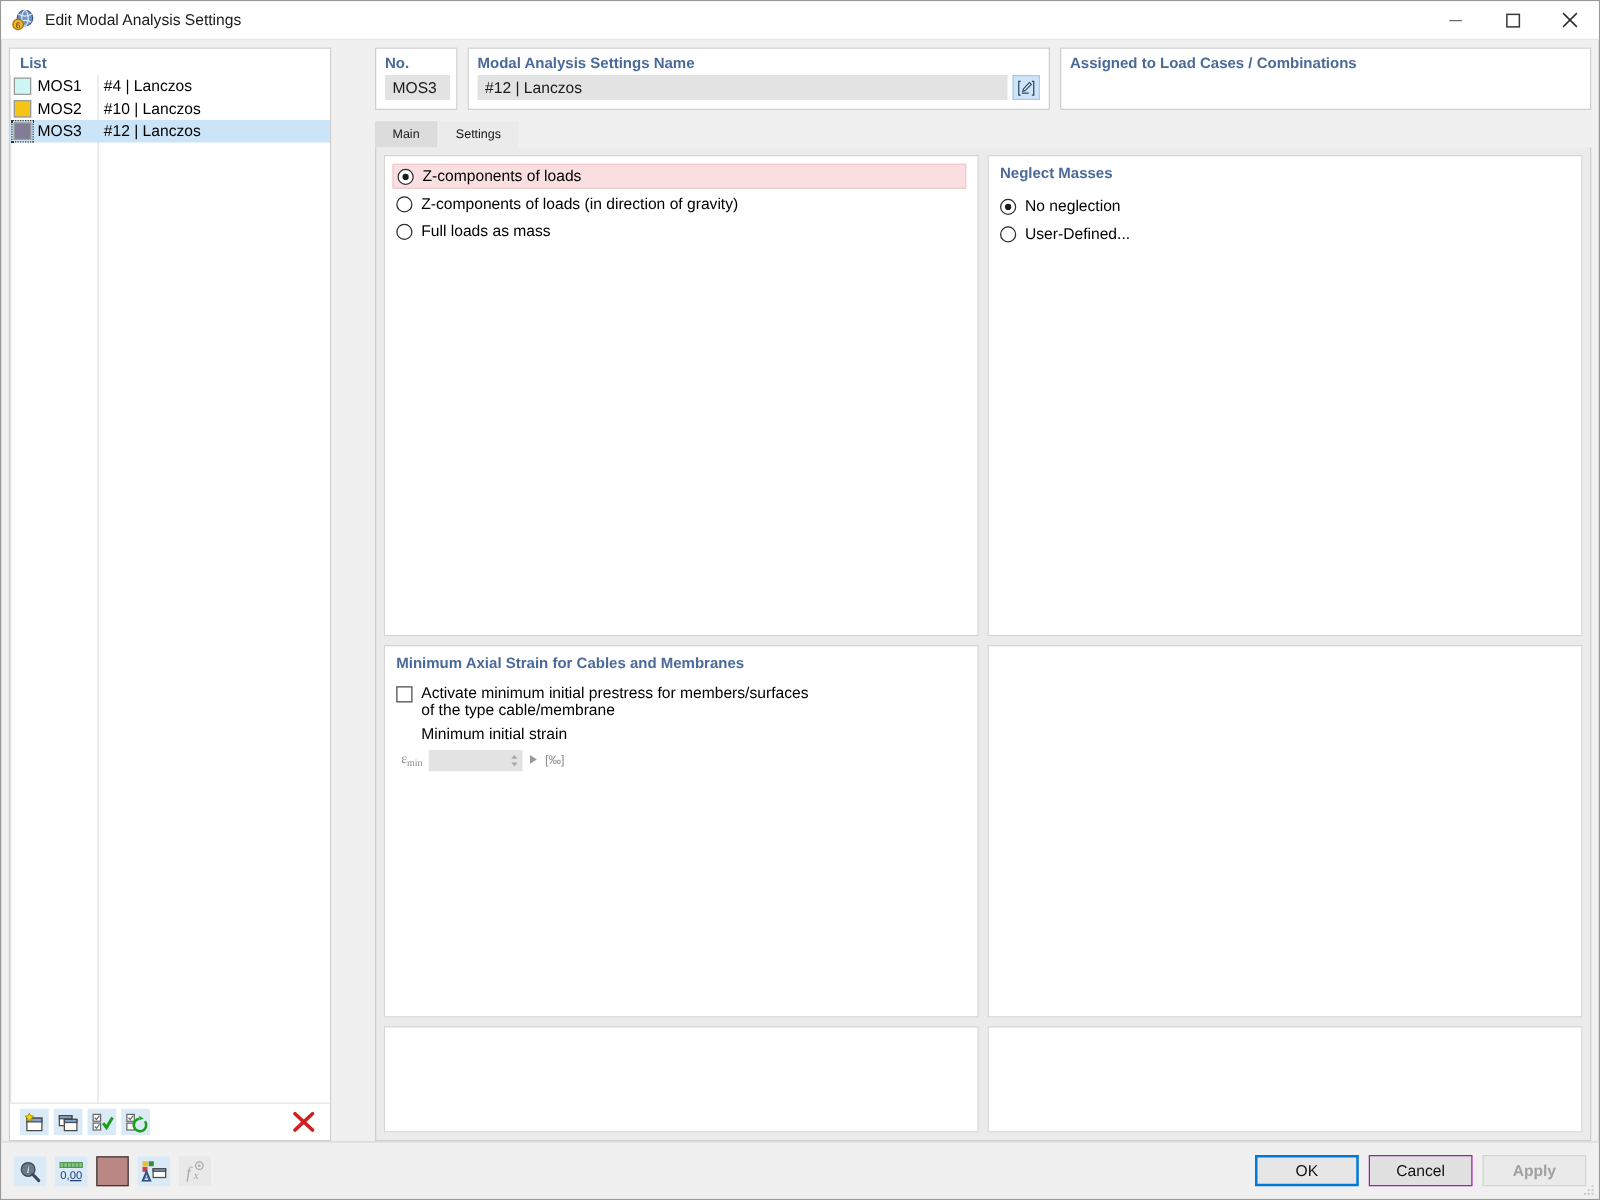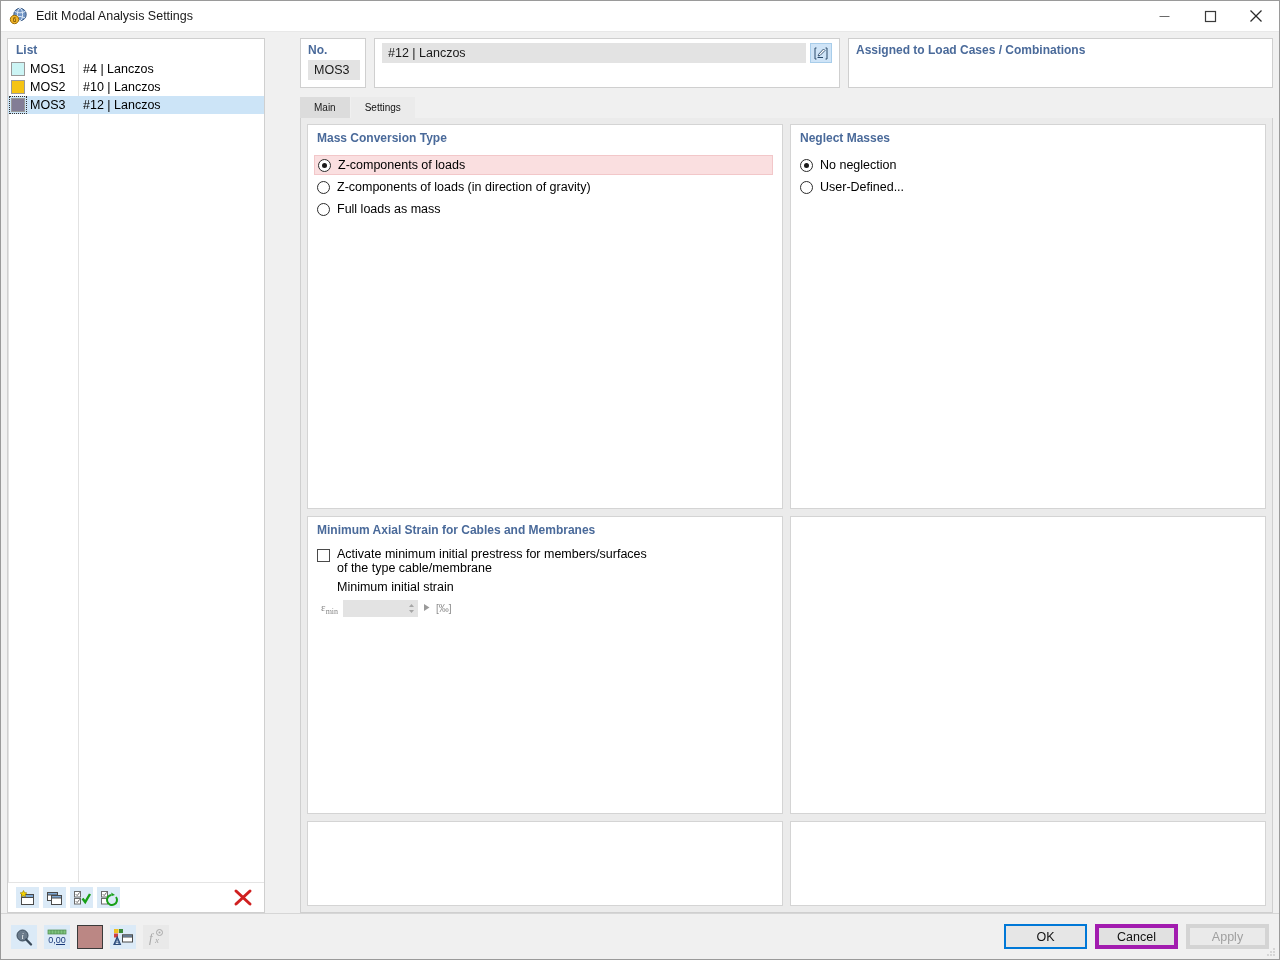"Modal Analysis Settings Name" div.flabel { html: none -> <div>Modal Analysis Settings Name</div> }
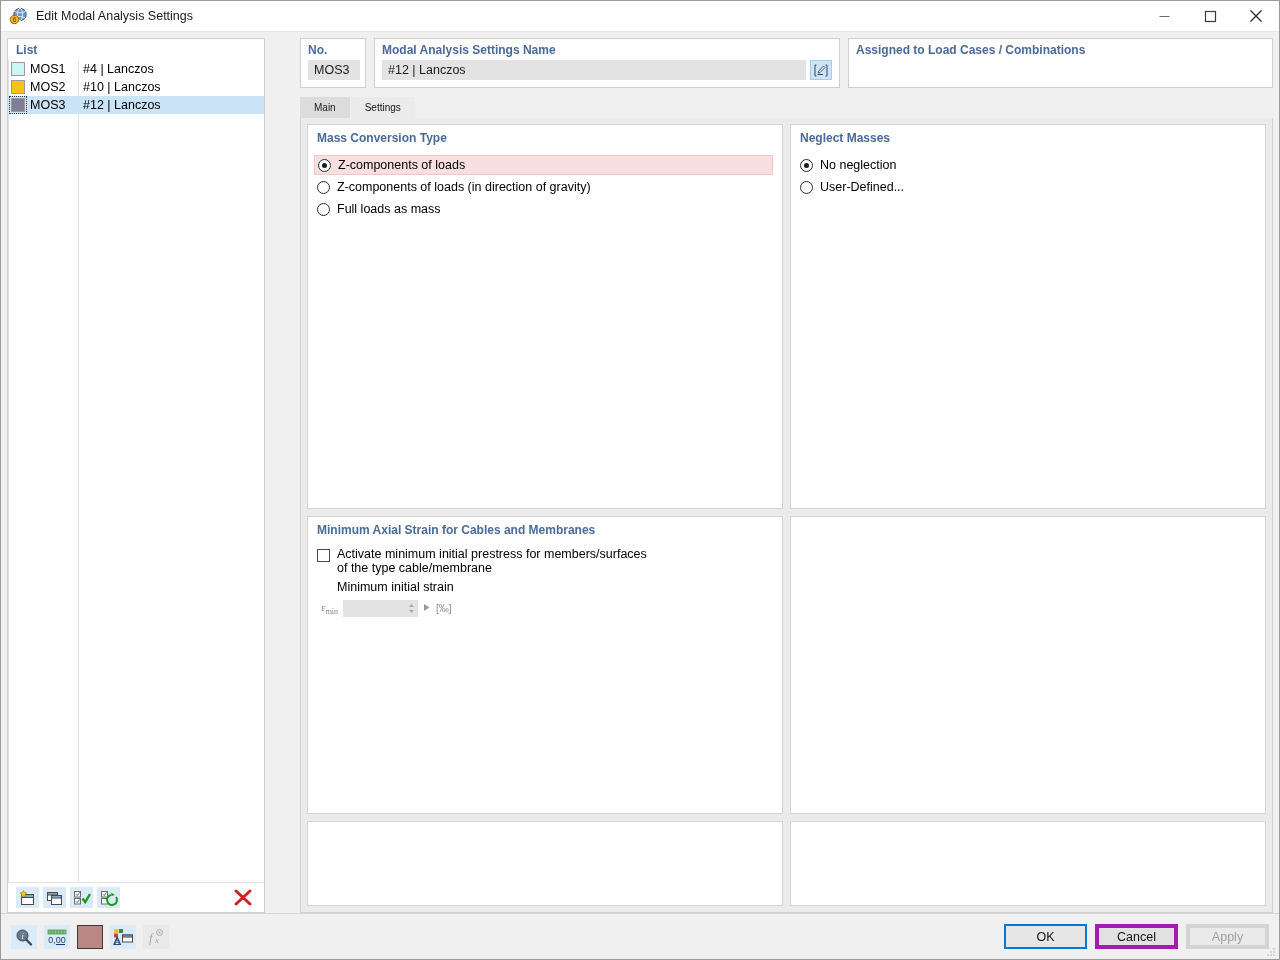"Mass Conversion Type" div.panel-title { html: <div>Mass Conversion Type</div> -> none }
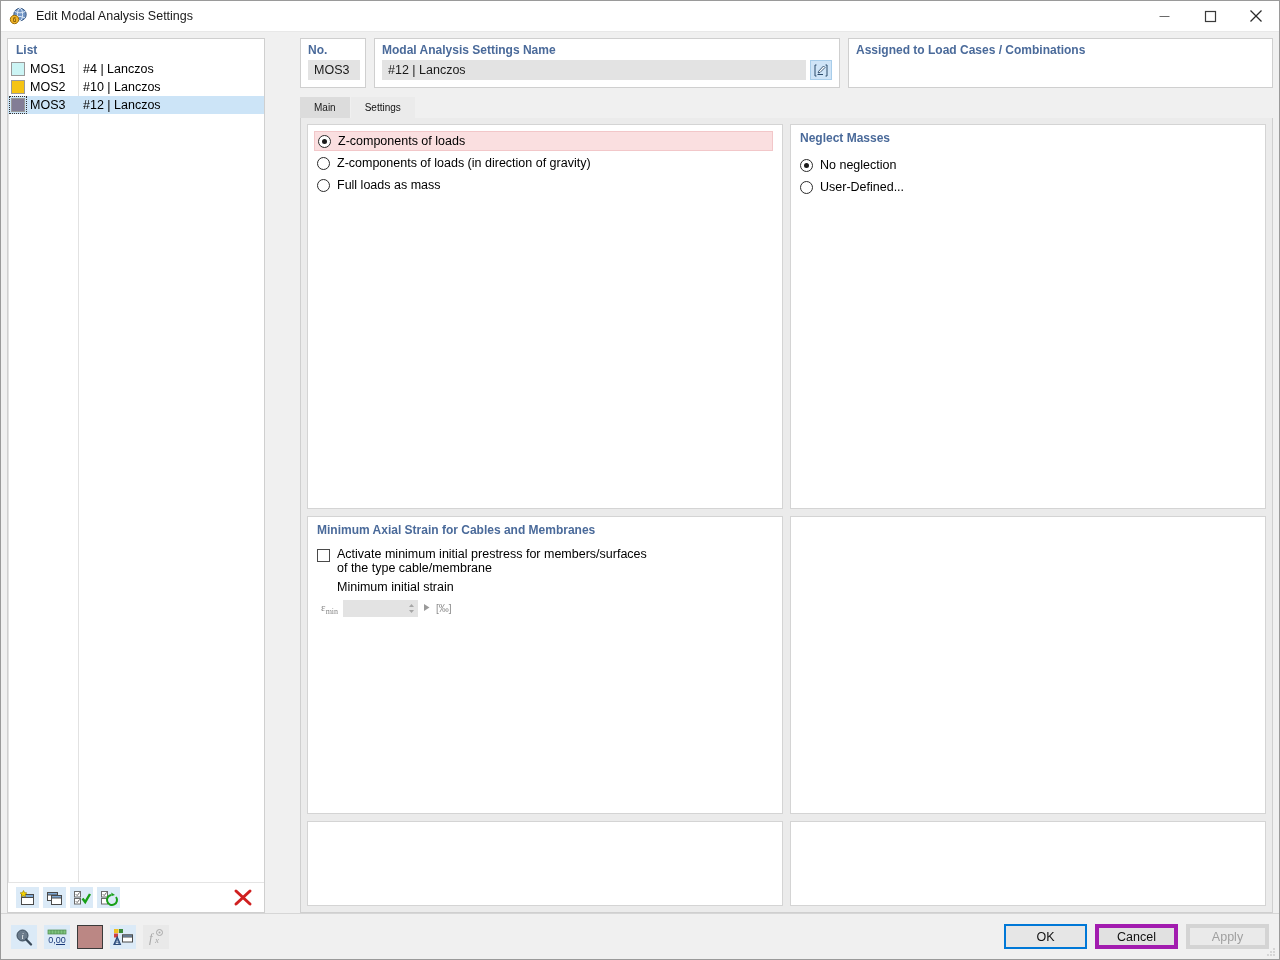"Cancel" .dlgbtn { border: 4px solid #a21caf -> 1px solid #a21caf }
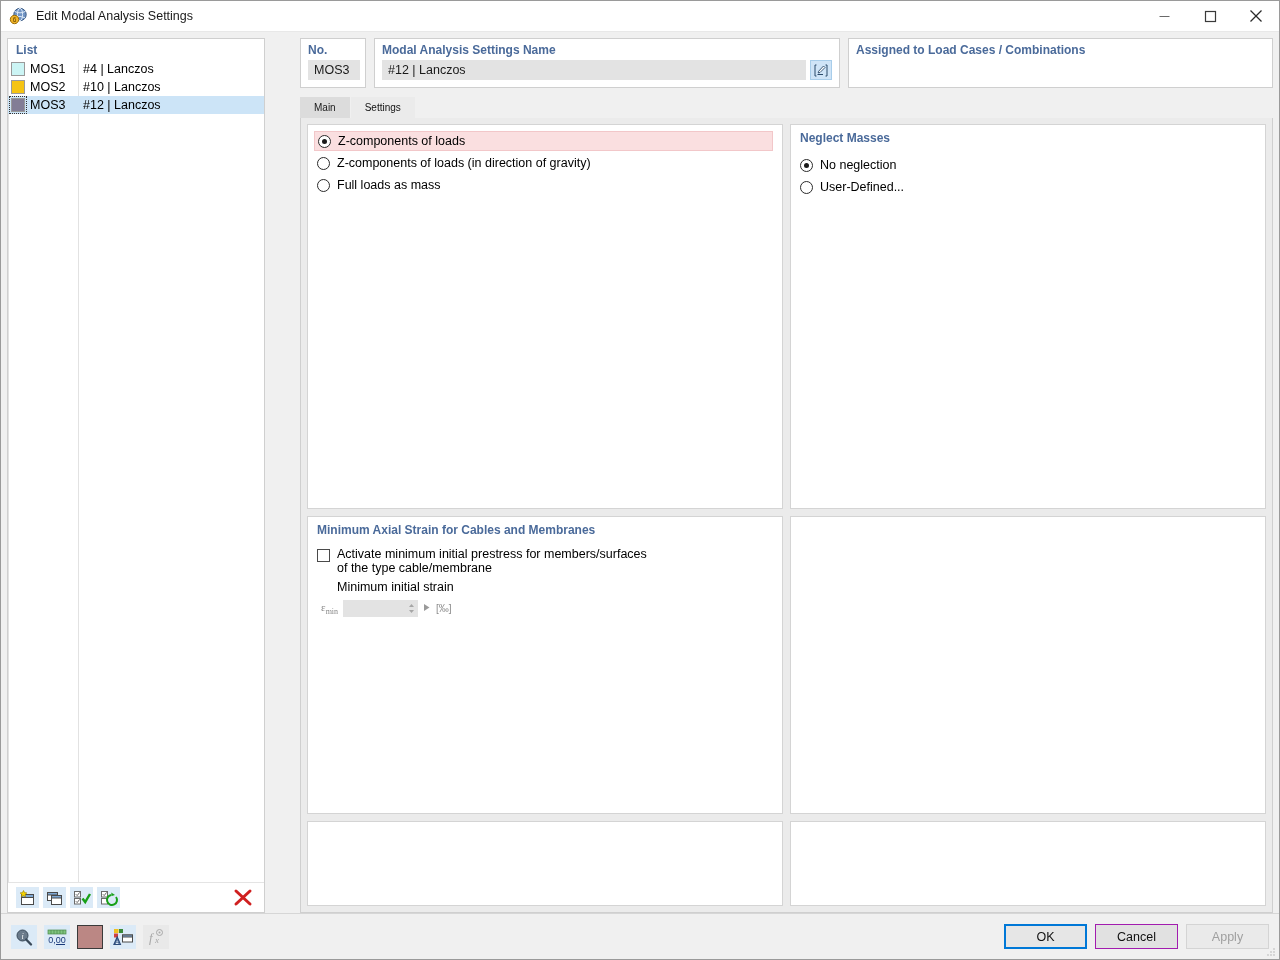"Apply" .dlgbtn.disabled { font-weight: none -> bold }
